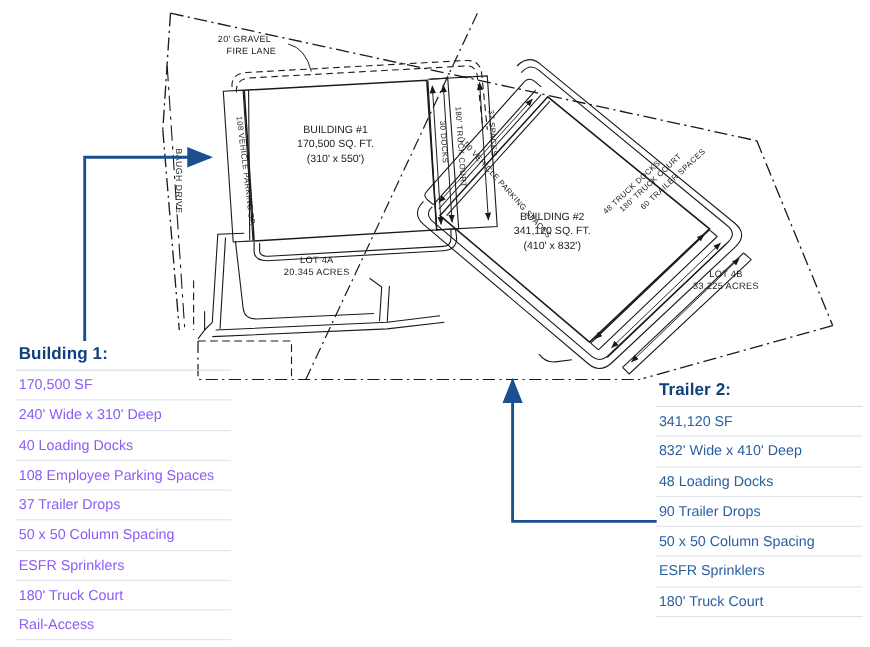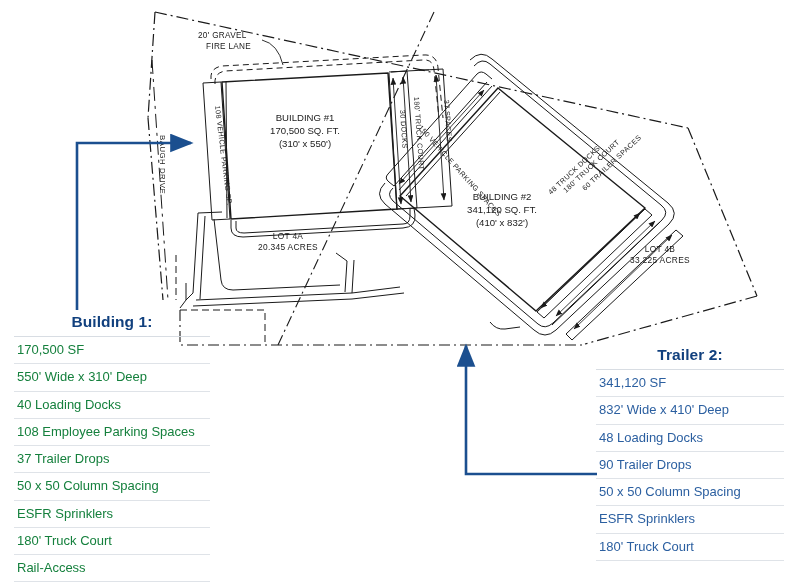"Building 1:" .spec-title { text-align: center -> none }
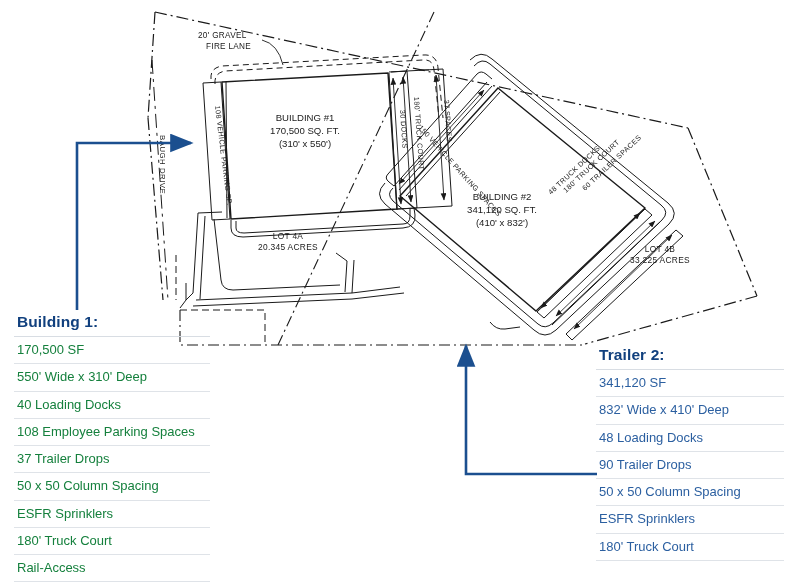"170,500 SF" .spec-row { color: #15803d -> #8b5cf6 }
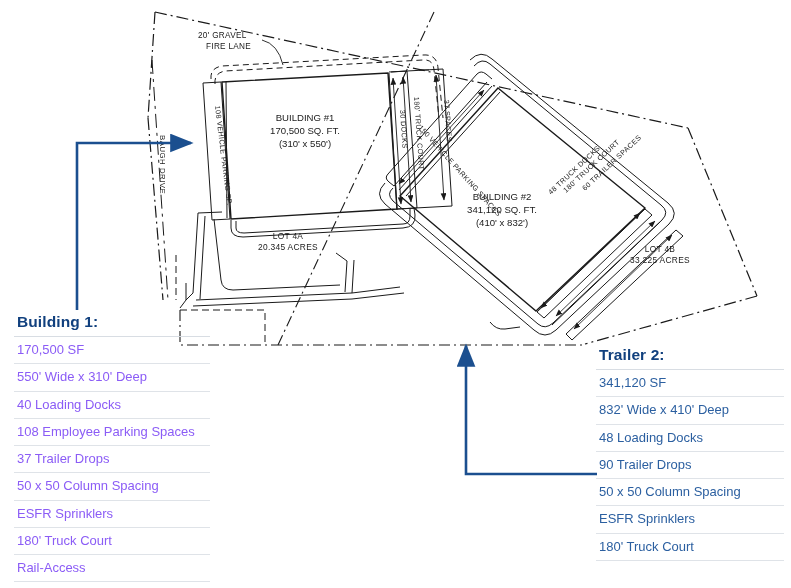"550' Wide x 310' Deep" div.spec-row { text: 550' -> 240' }
